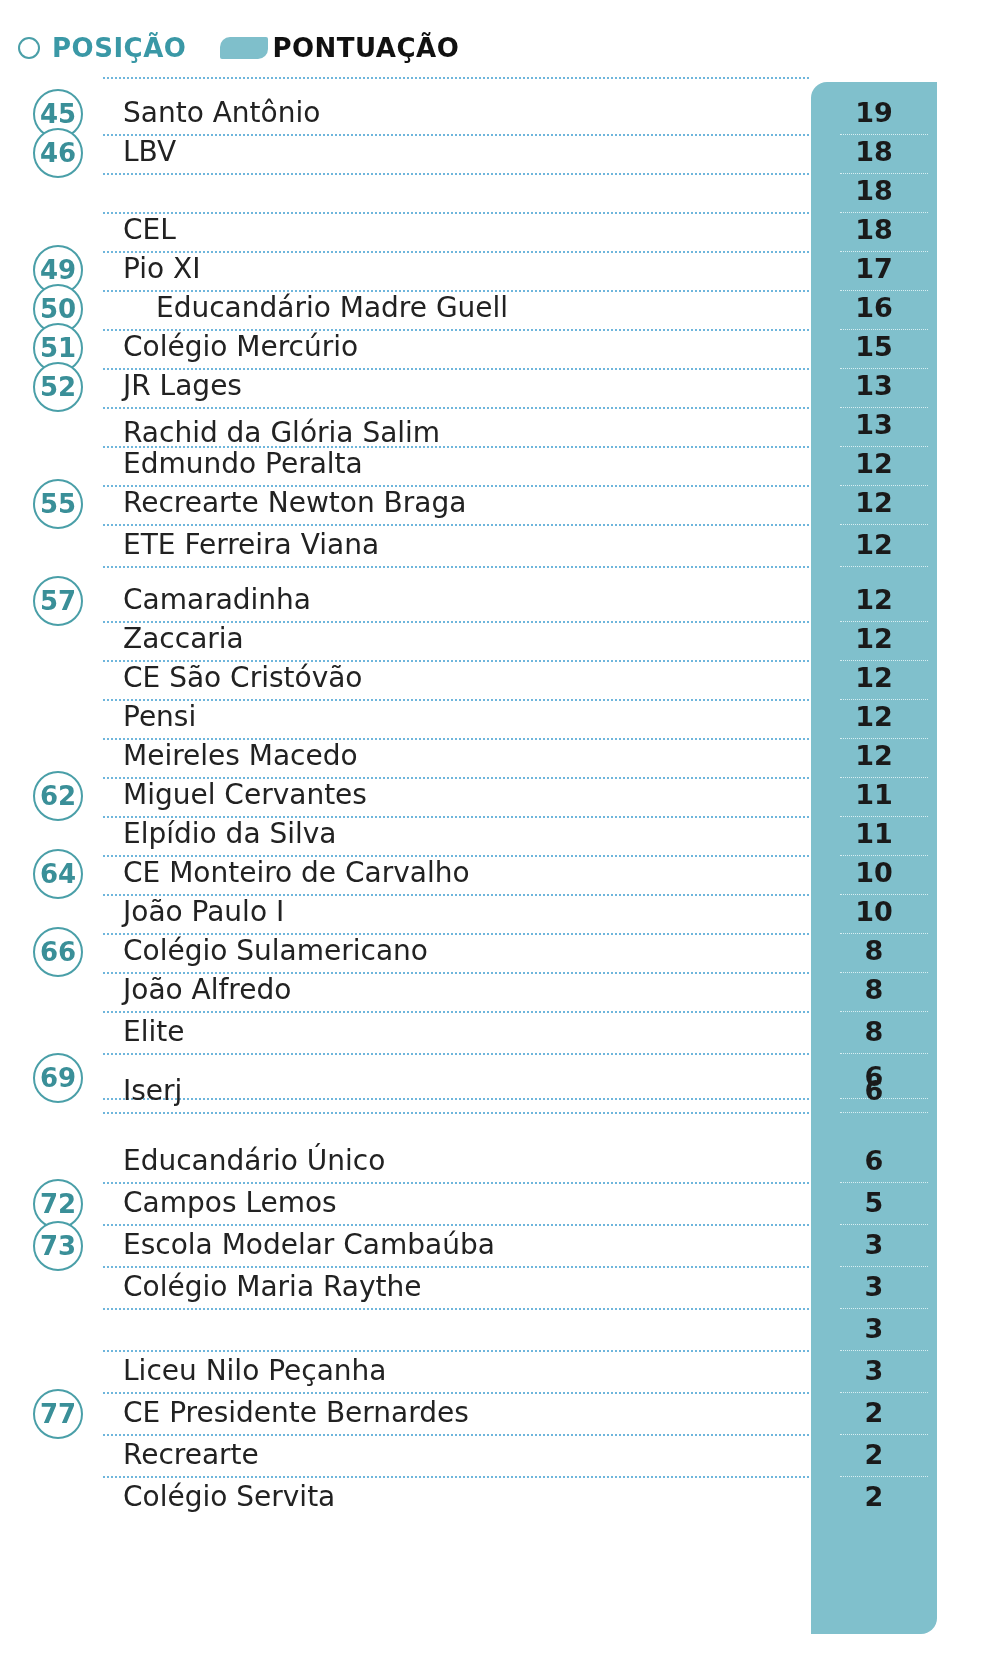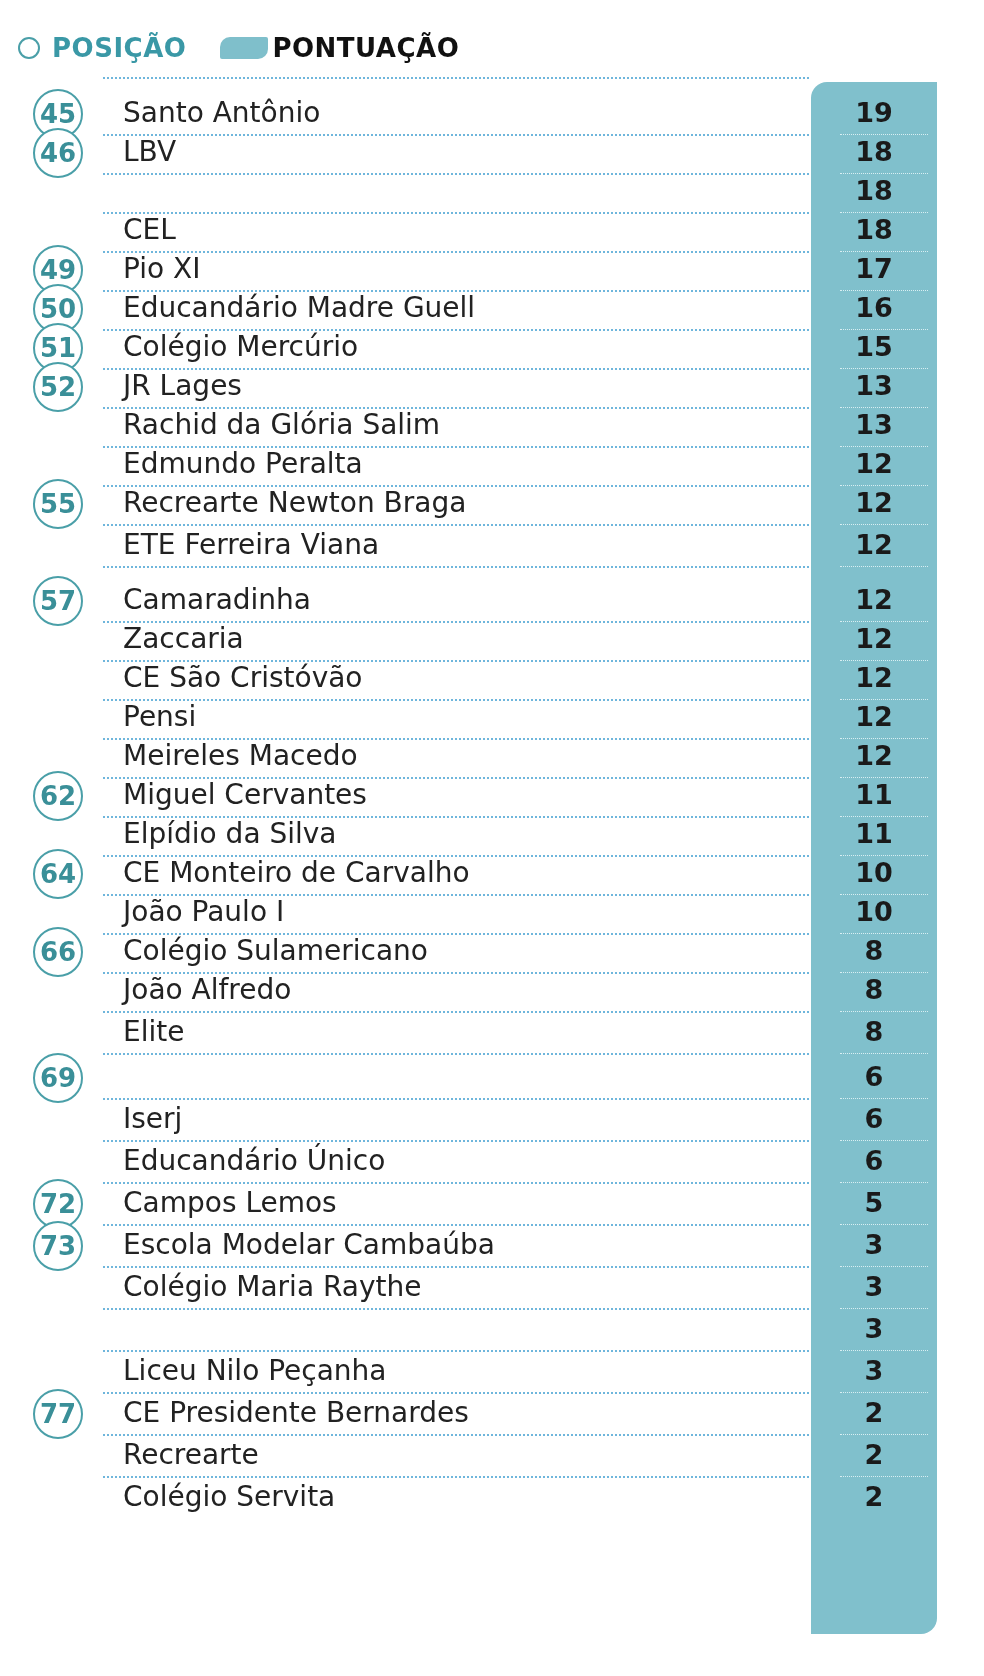"Educandário Madre Guell" span.name { margin-left: none -> 33px }
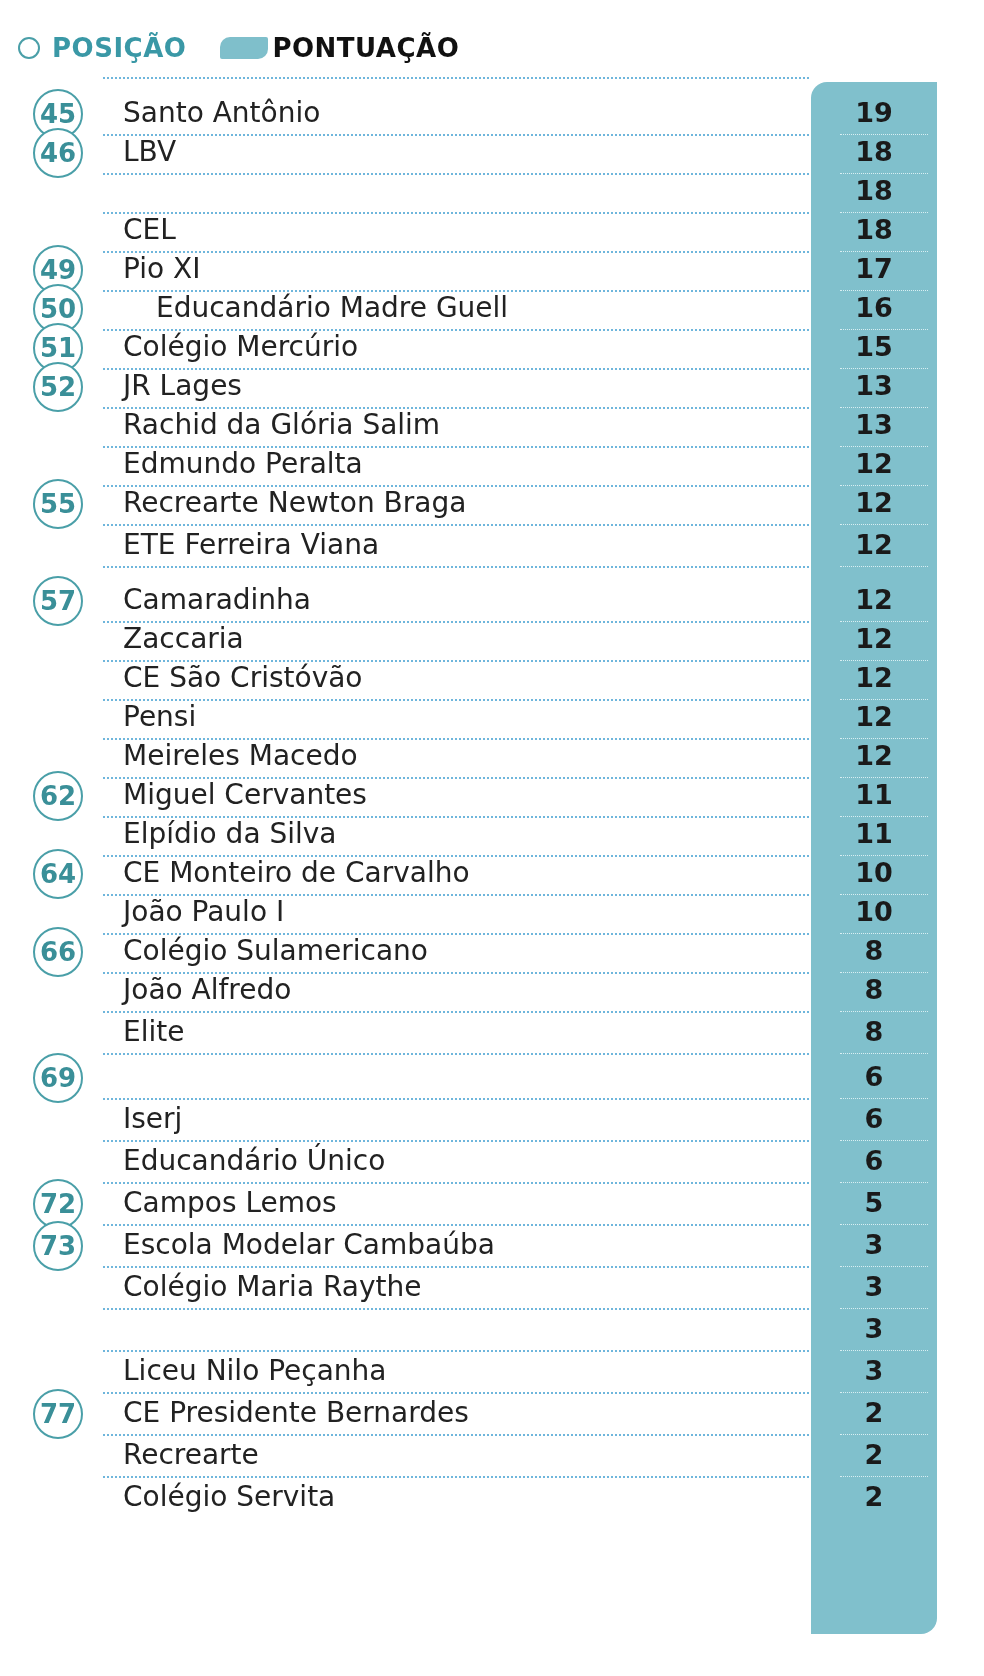"Rachid da Glória Salim" span.name { top: 0px -> 8px }
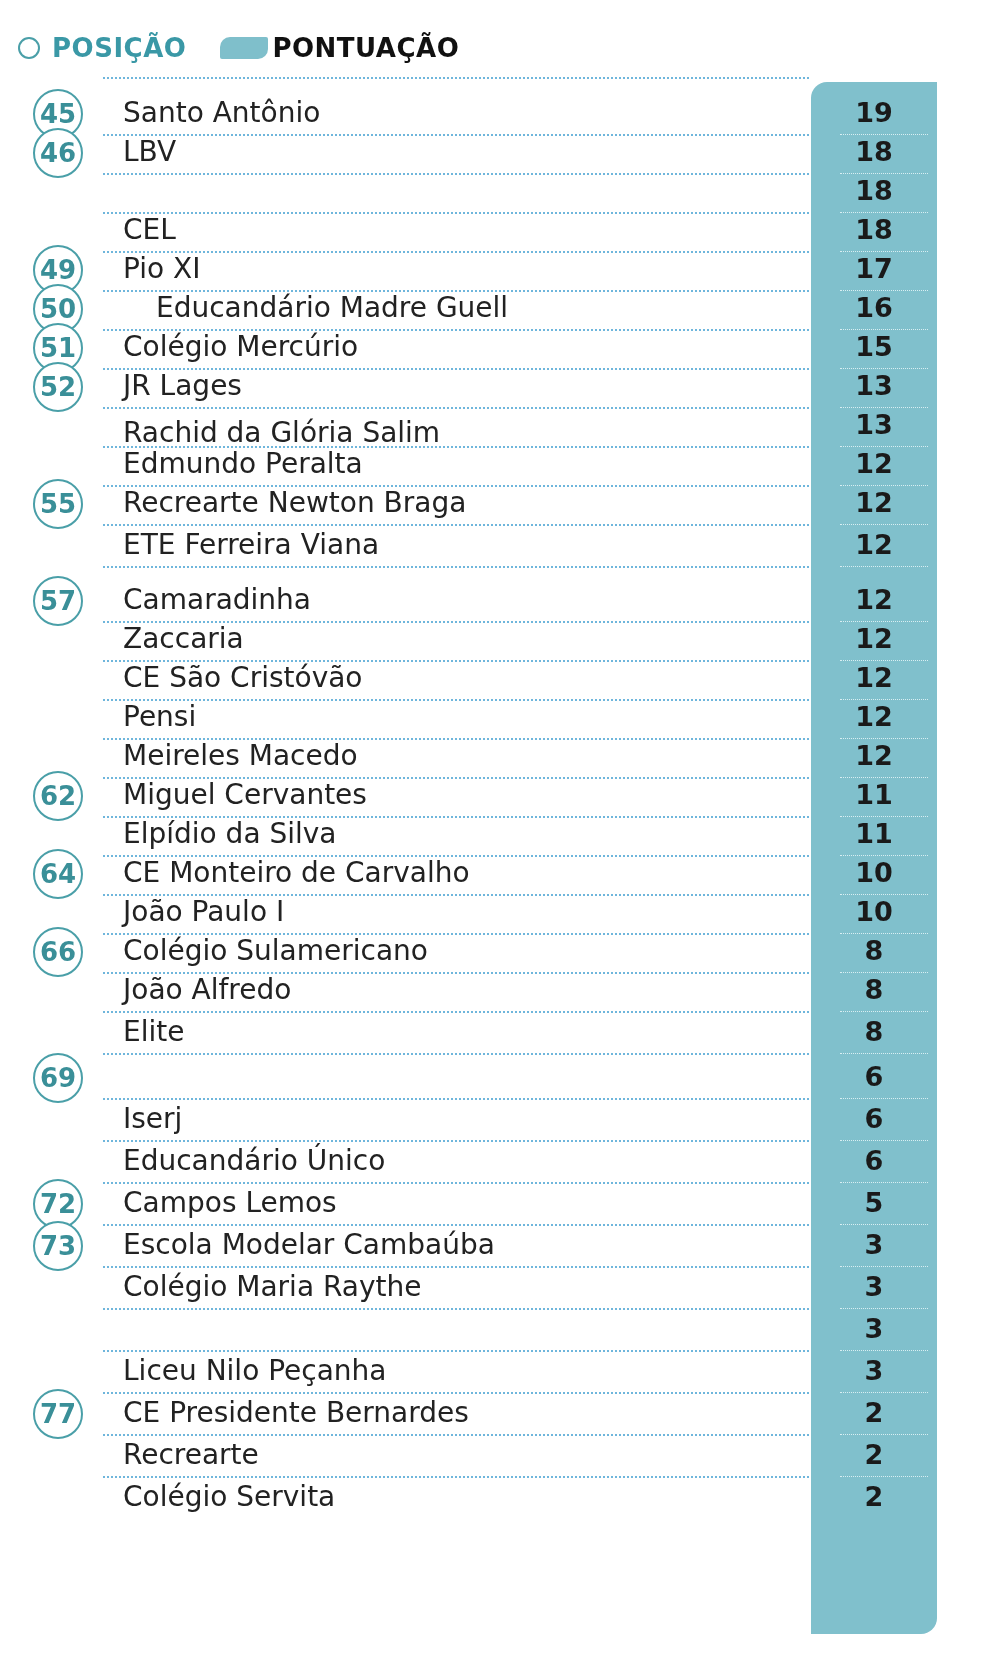"Iserj" div.row { top: 1102px -> 1074px }
